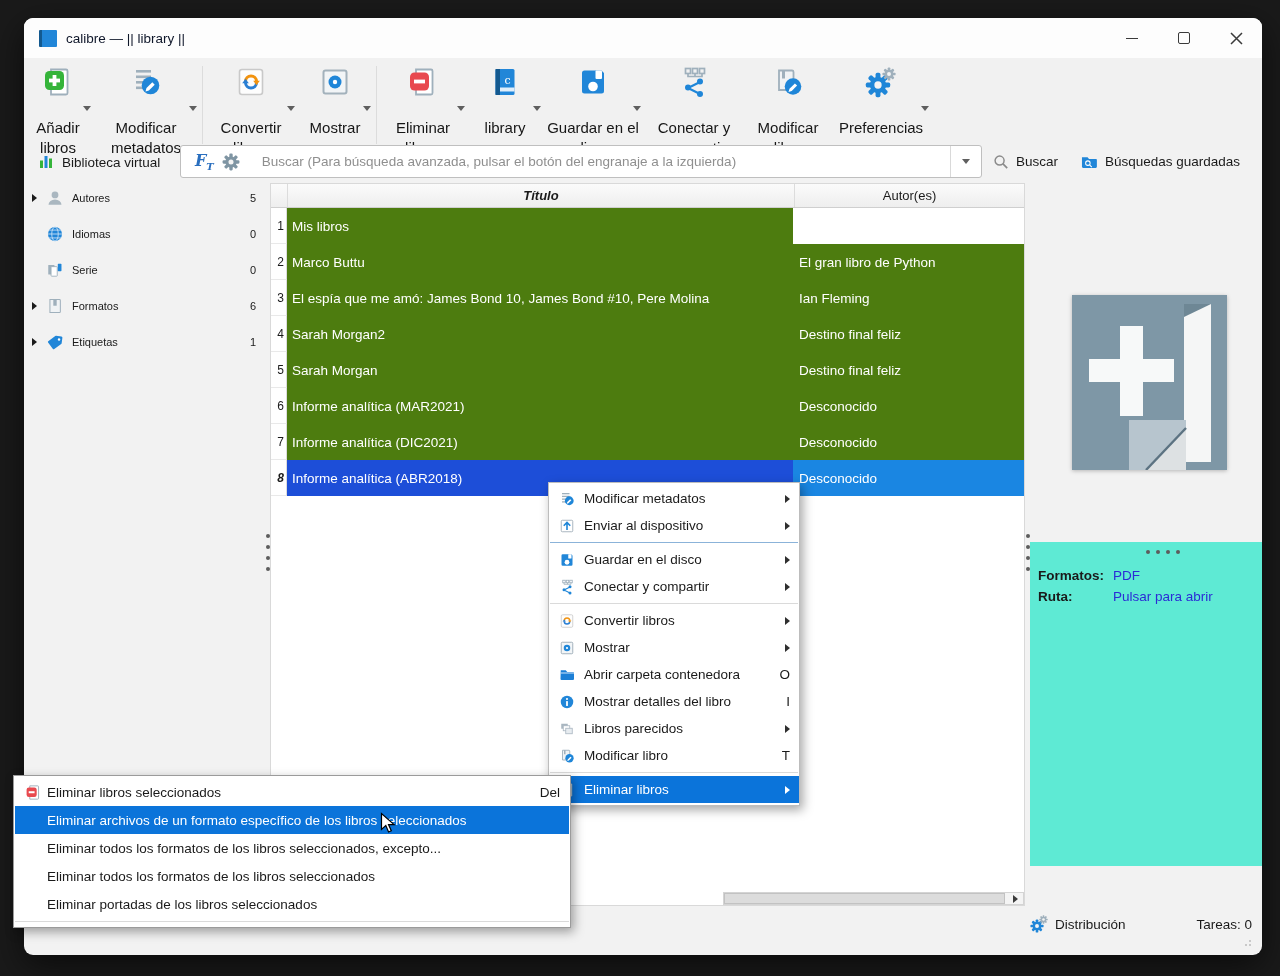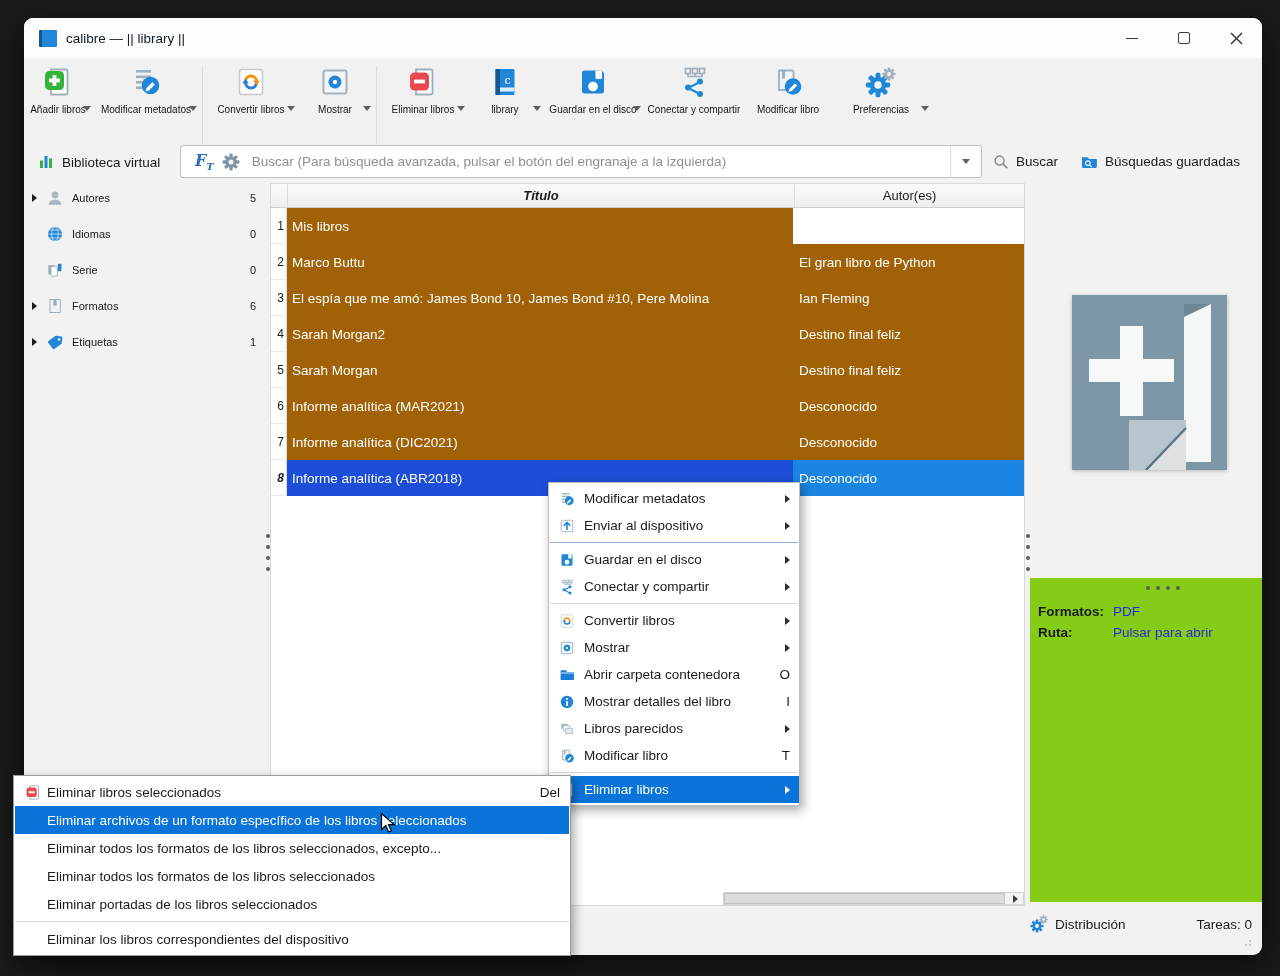"Añadir libros" .tbl { font-size: 10px -> 15px; margin-top: 5px -> 20px }
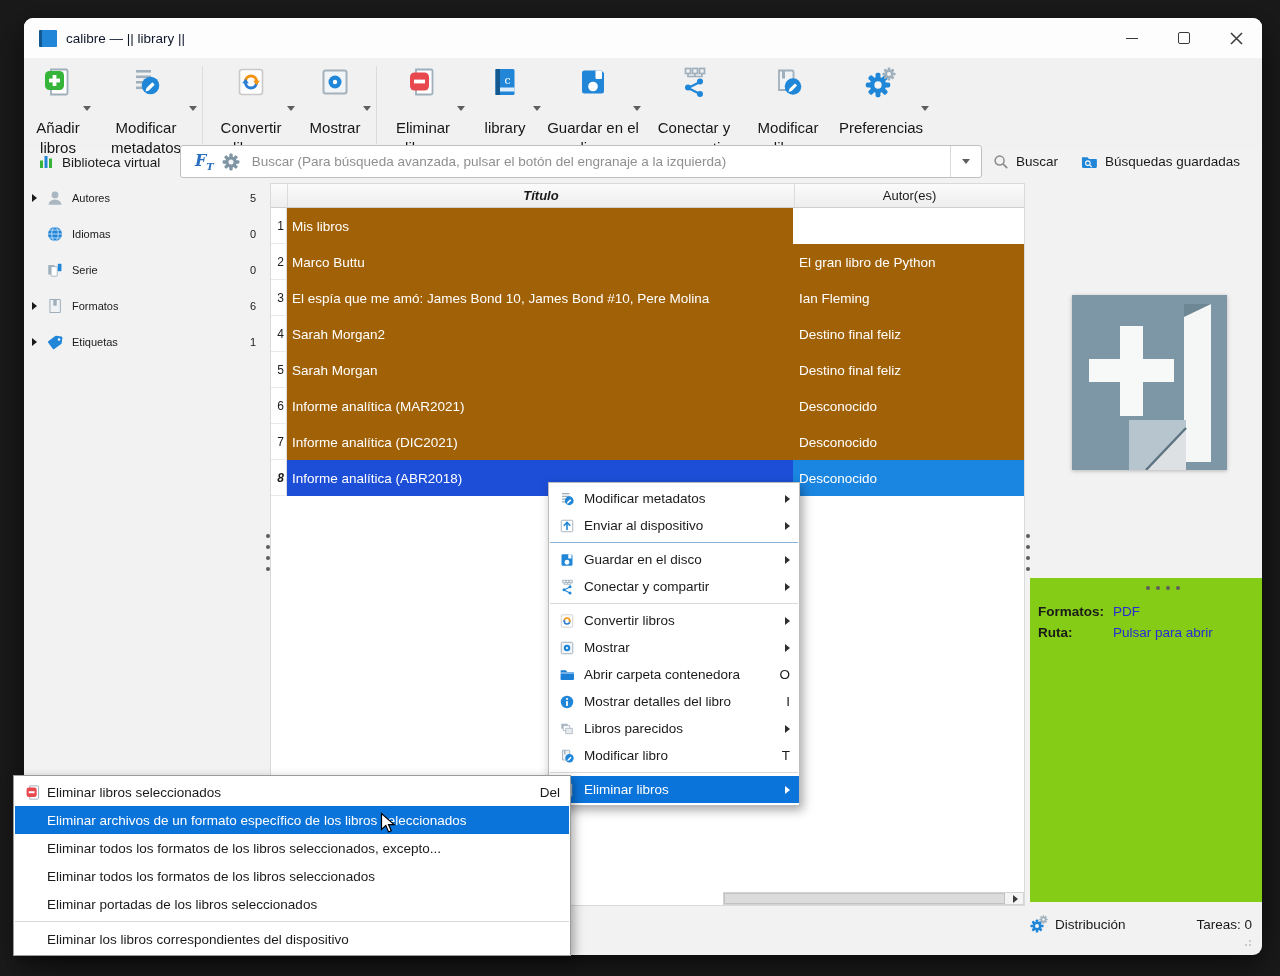"Buscar (Para búsqueda avanzada, pulsar" .sb-ph { margin-left: 12px -> 22px }
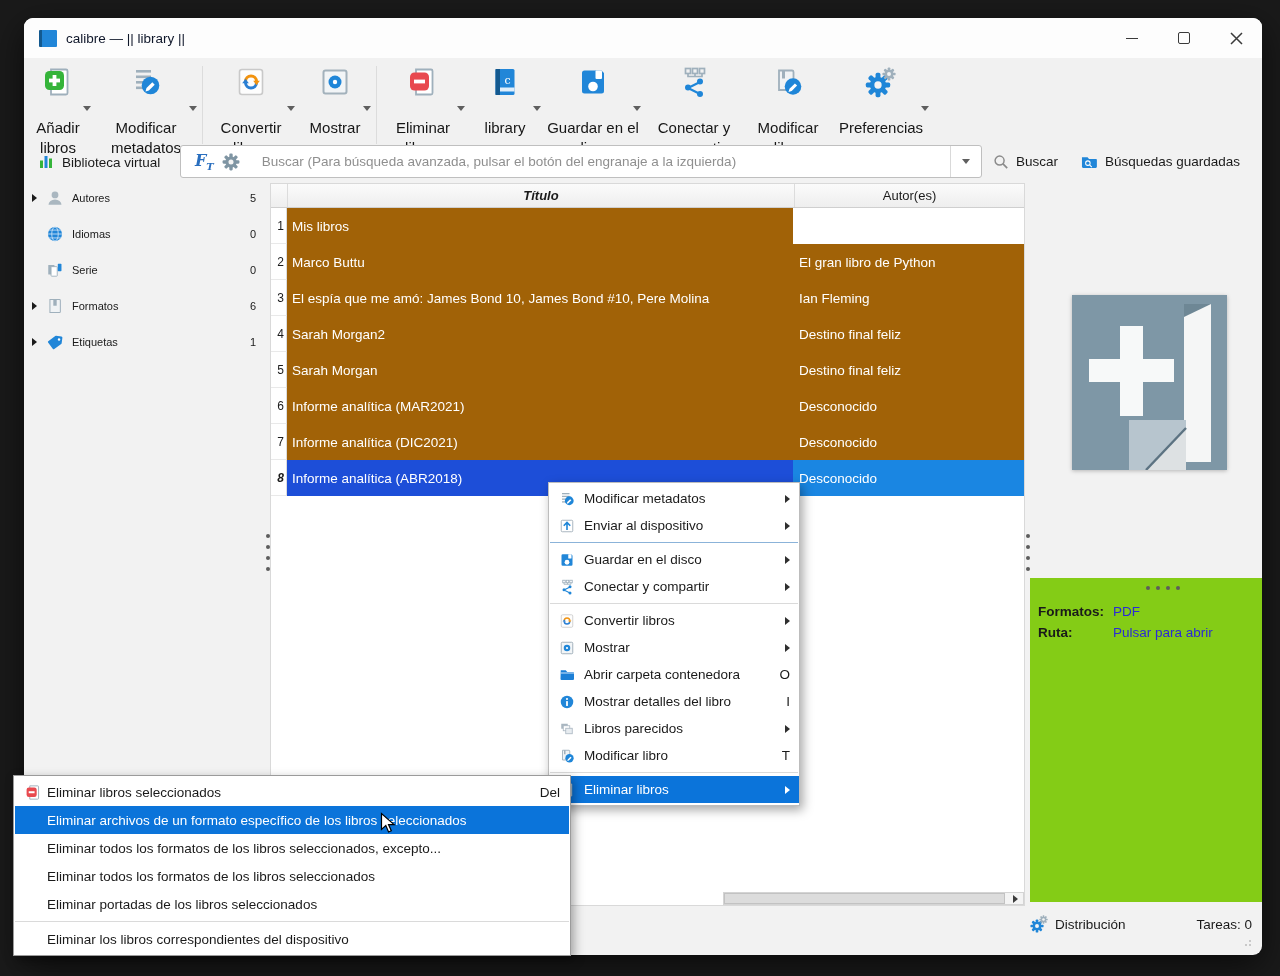"Mis libros" .tcell { background: #a16207 -> #4d7c0f }
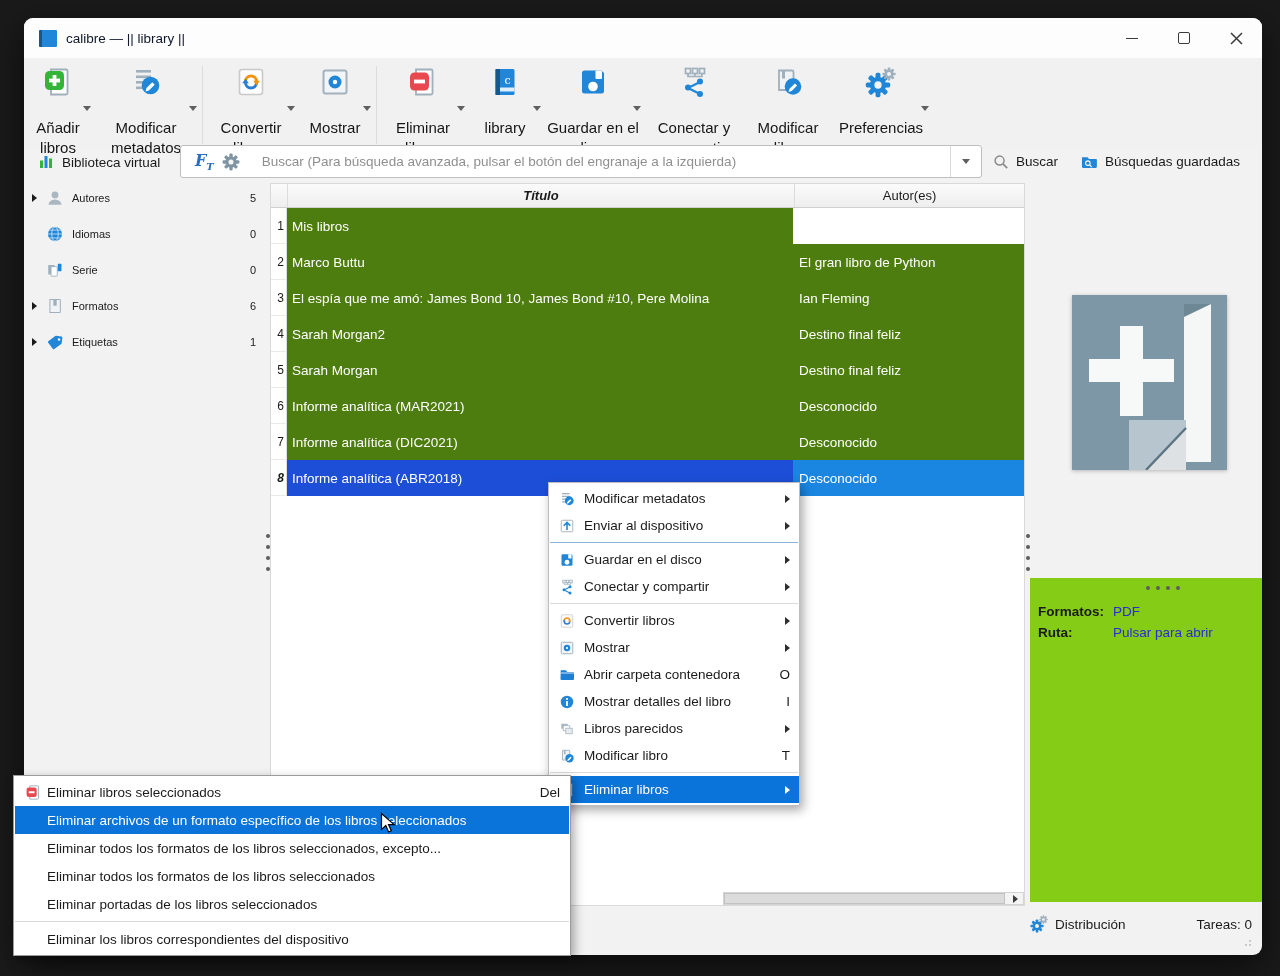"Formatos:" .detailpane { background: #84cc16 -> #5eead4; top: 560px -> 524px }
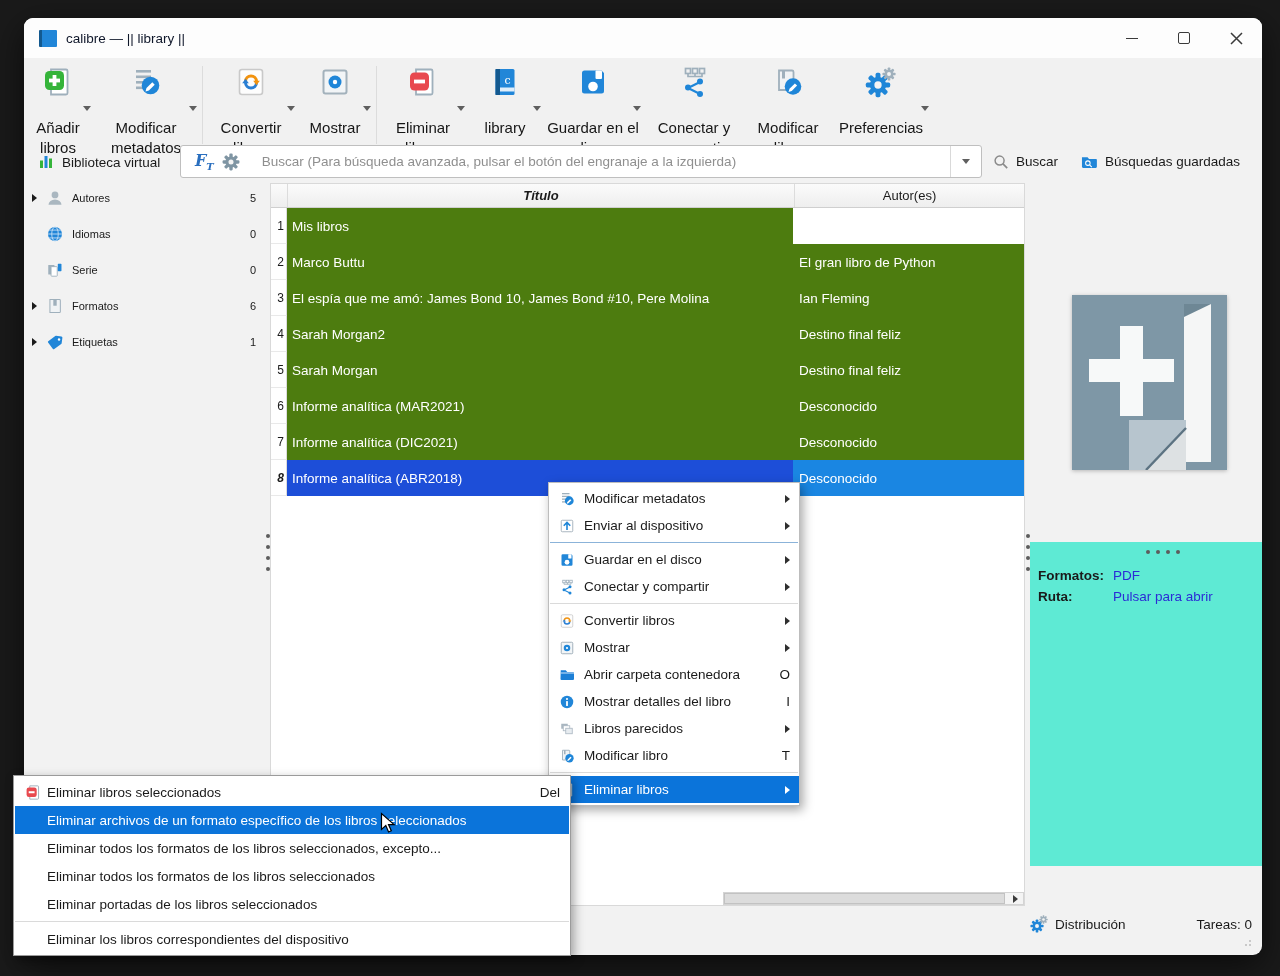"Eliminar los libros correspondientes del" div.mi { html: <div> <span></span> <span>Eliminar los libros correspondientes del dispositivo</span> </div> -> none }
